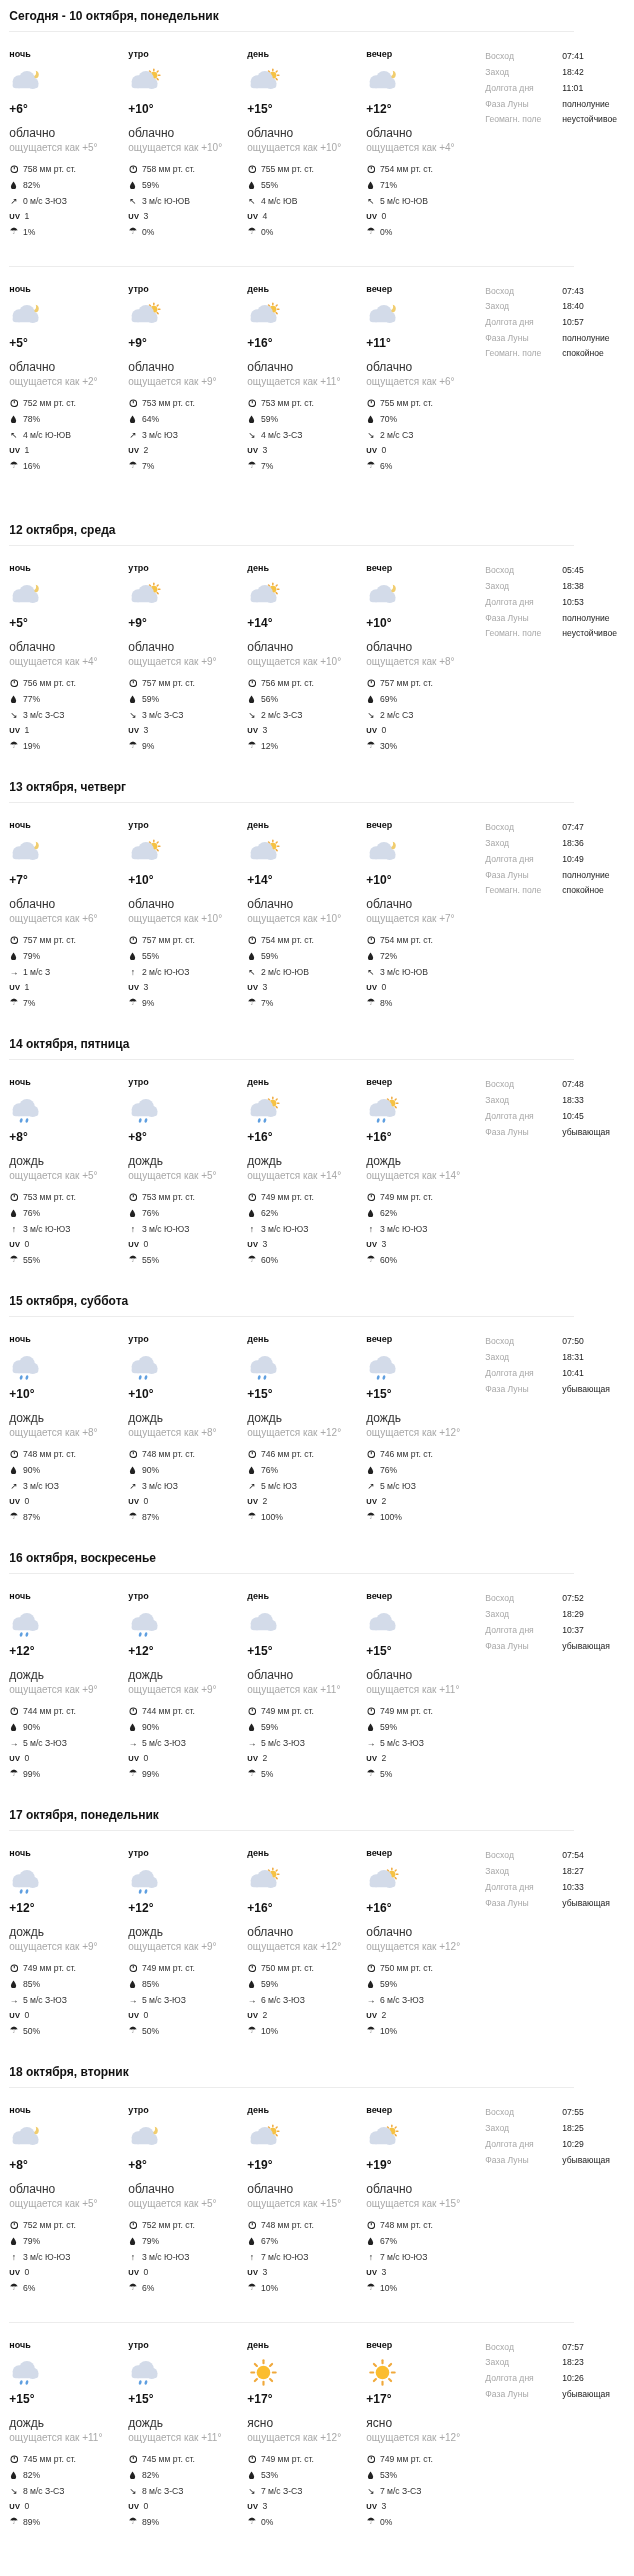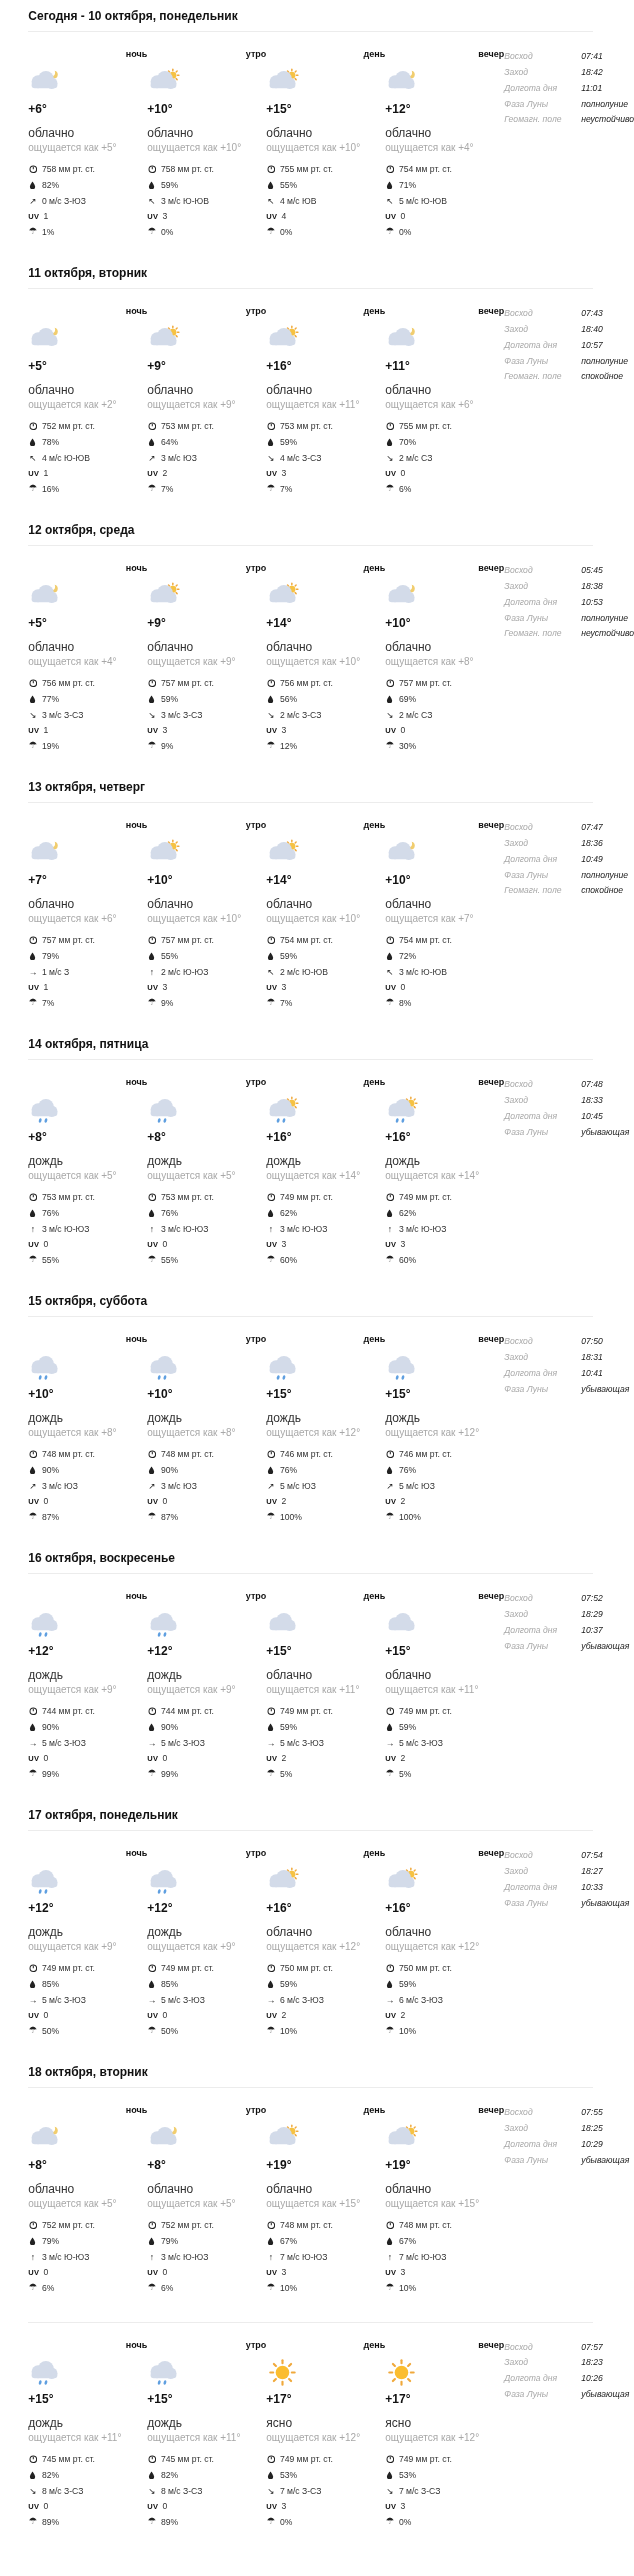"Сегодня - 10 октября, понедельник" .page { margin-left: 19px -> none }
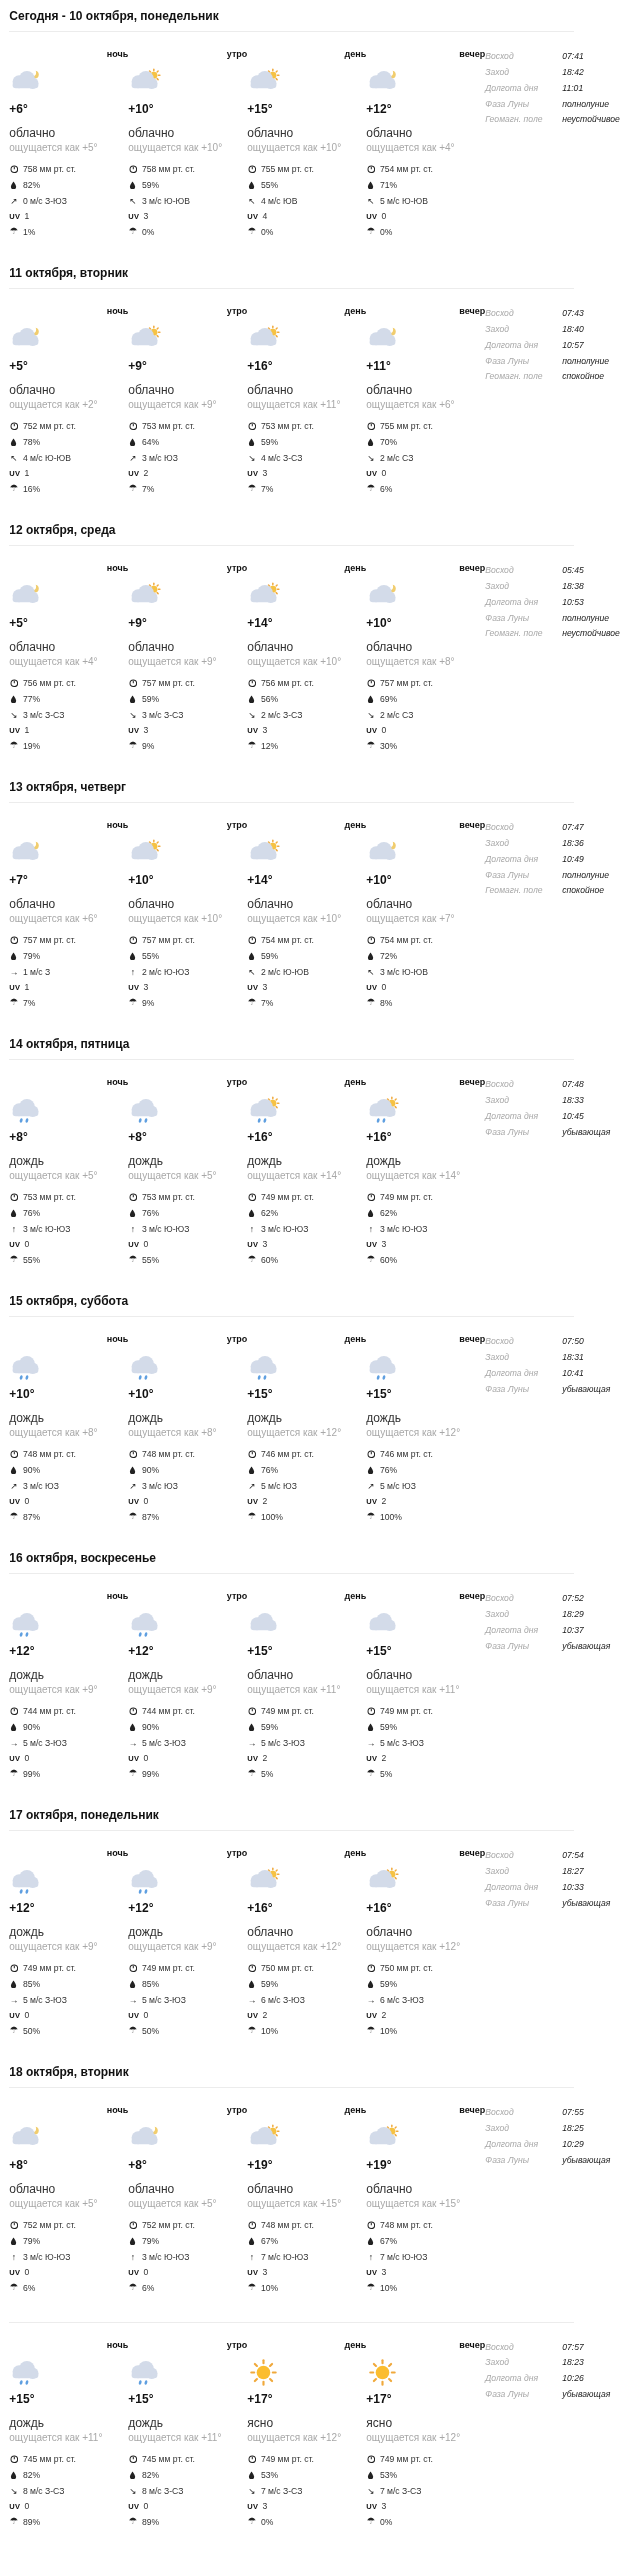"ночь" .slot-label { text-align: right -> none }
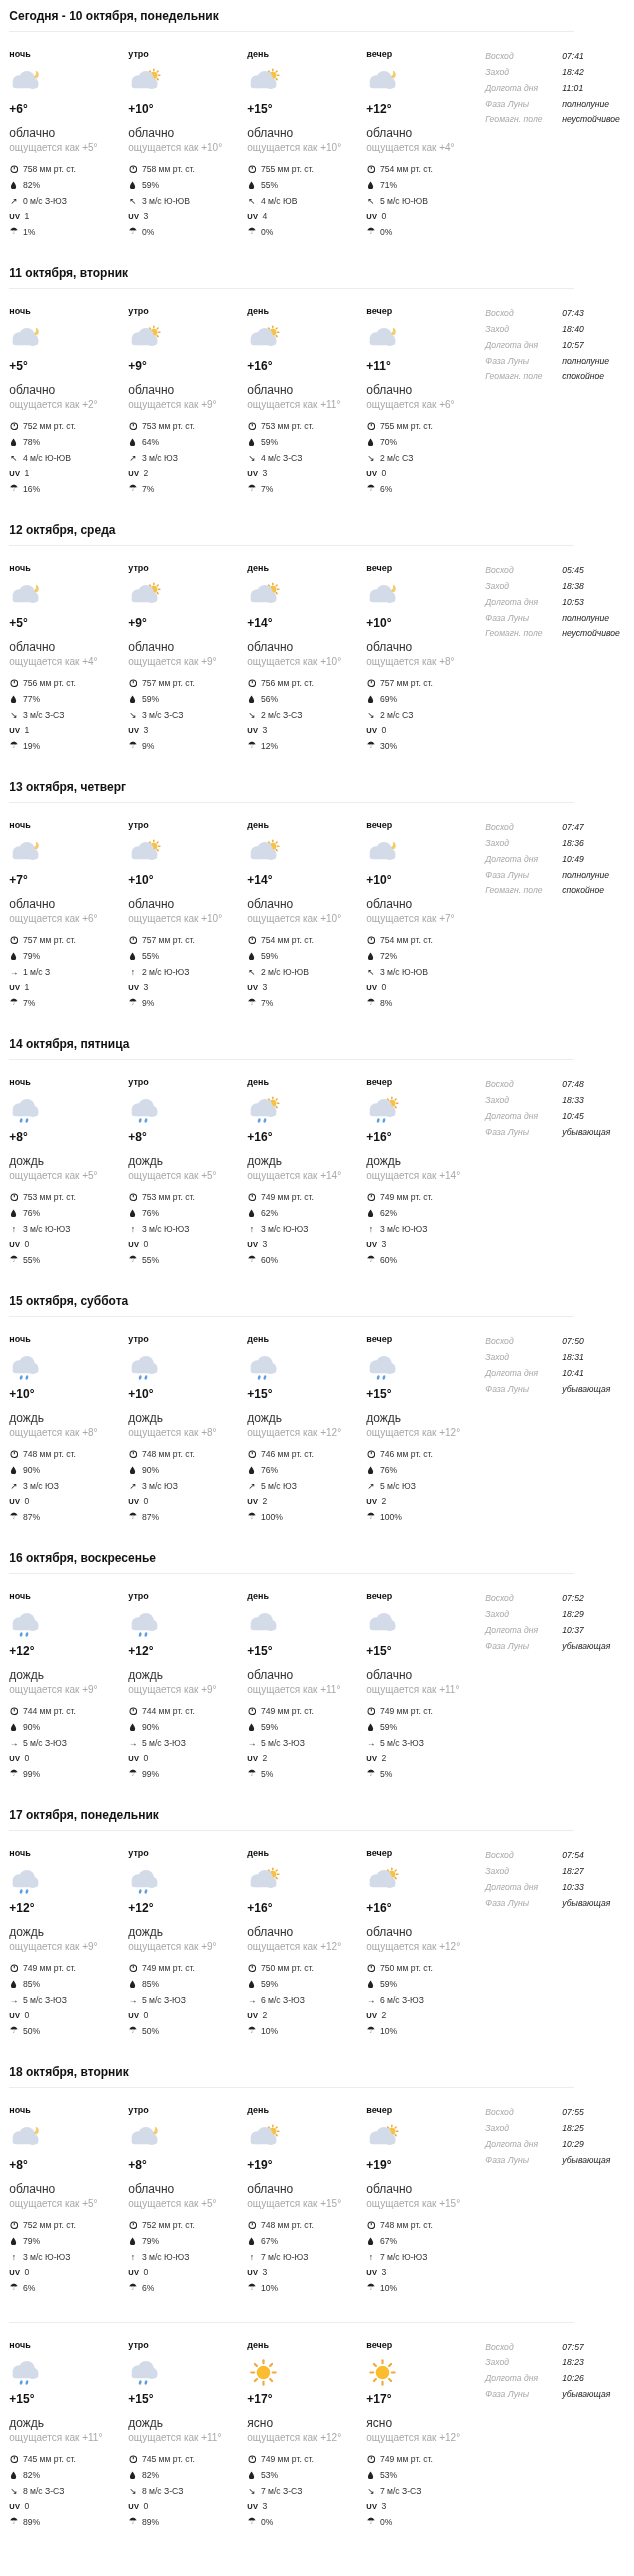"Восход" .info { font-style: italic -> none }
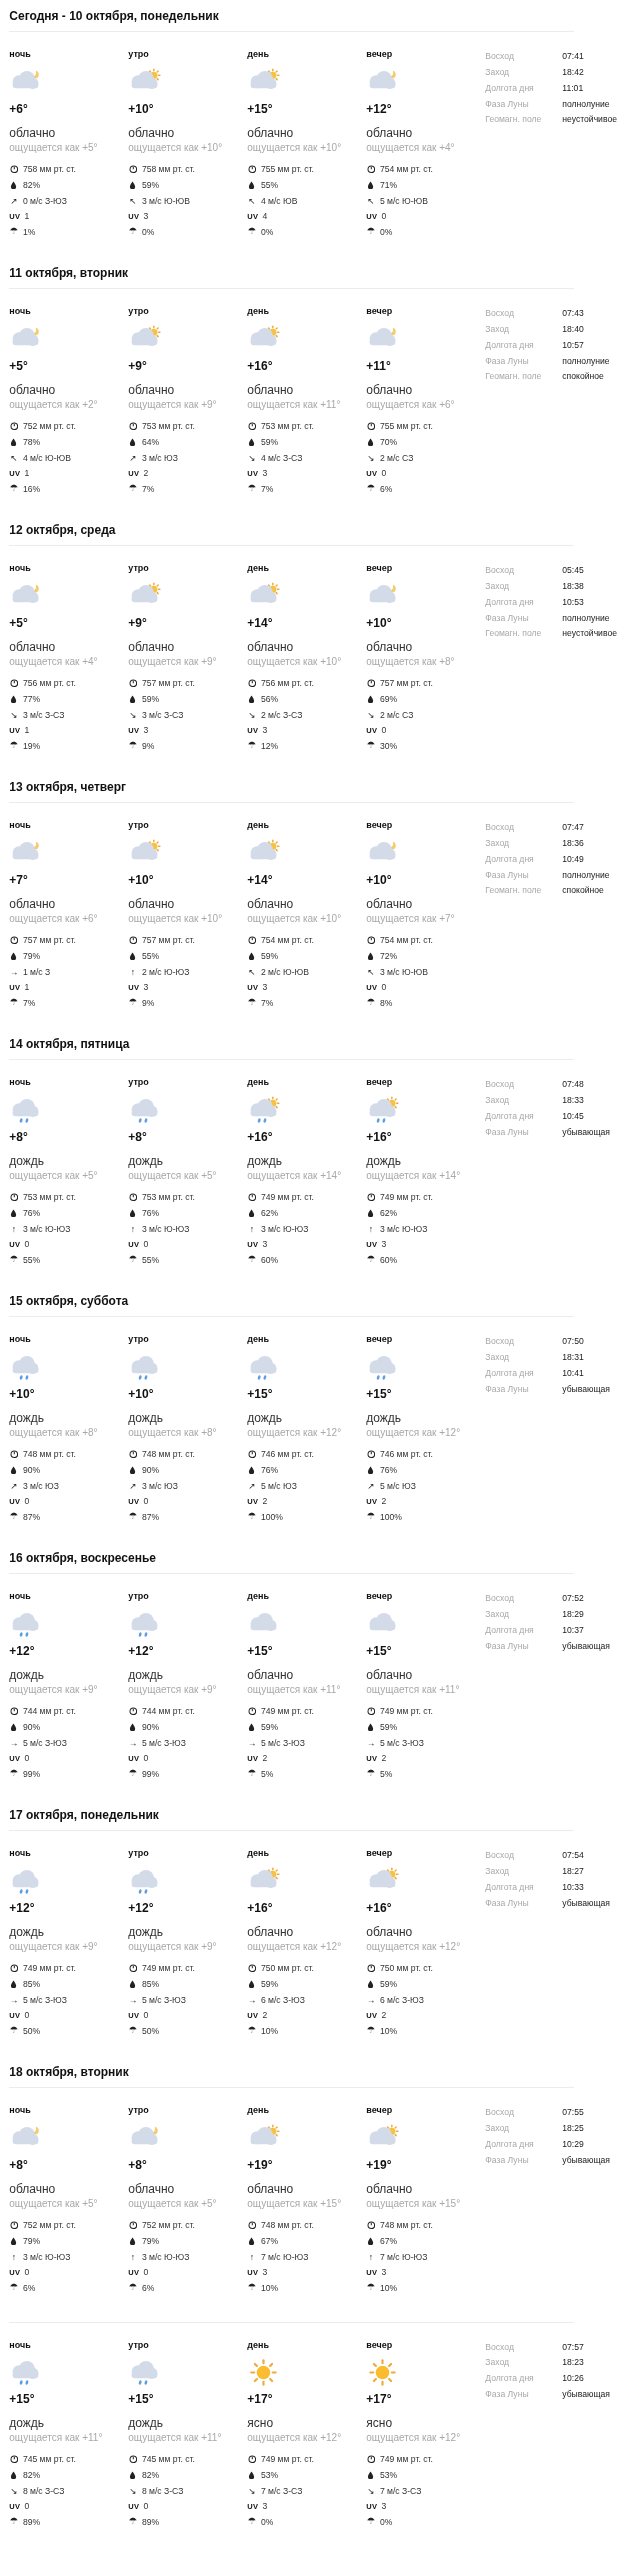"11 октября, вторник" h2.day-title { html: <h2>11 октября, вторник</h2> -> none }
